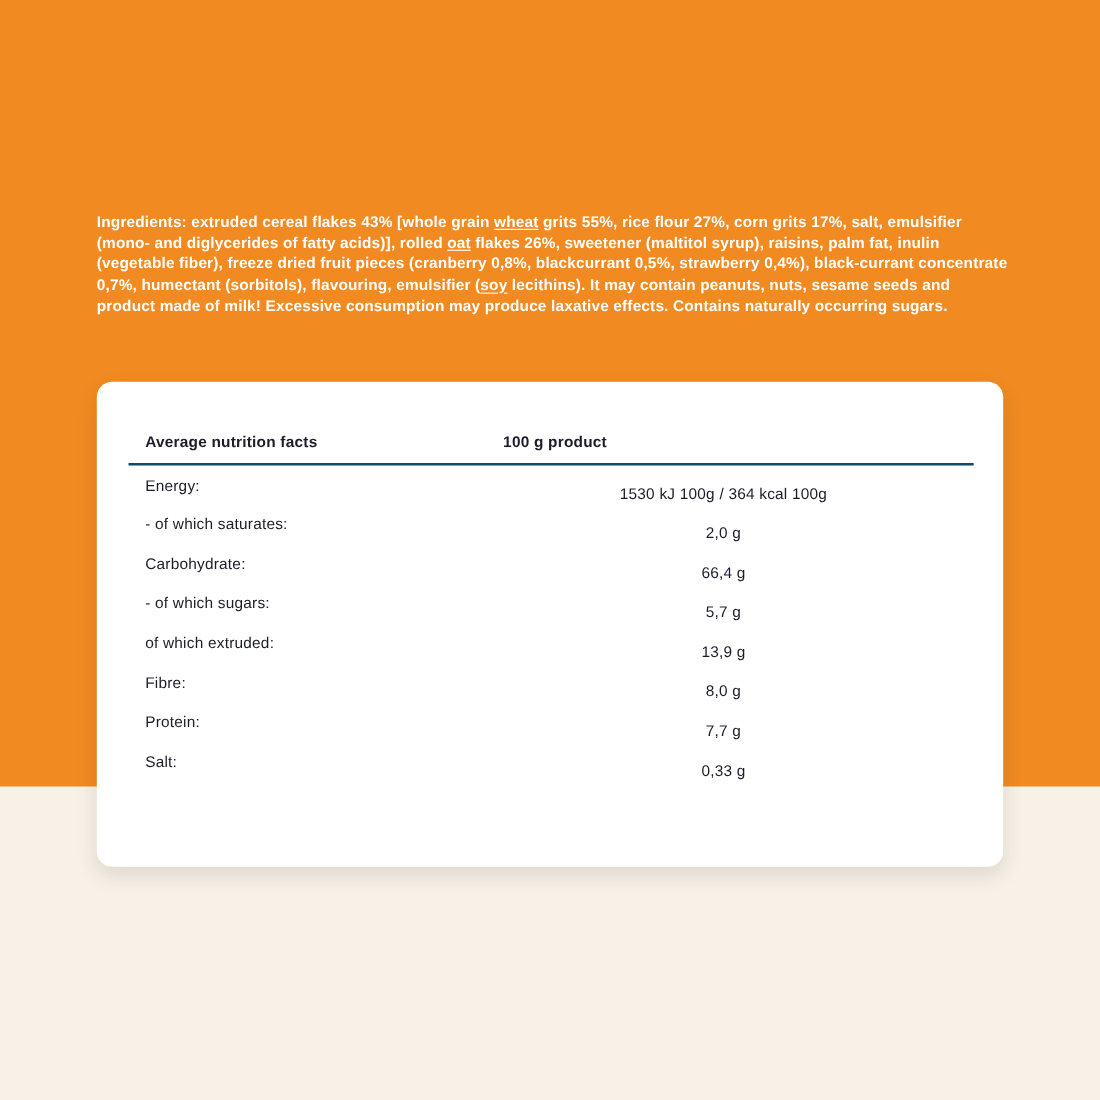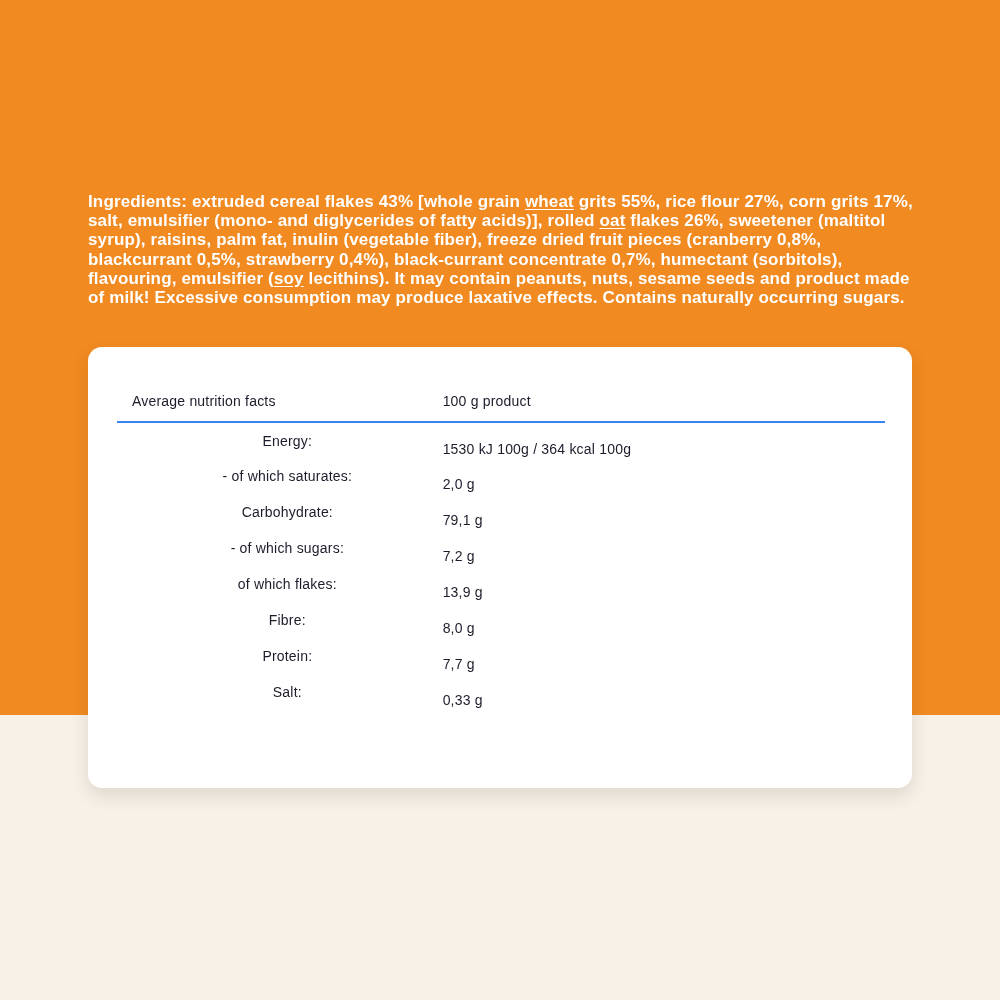"Ingredients: extruded cereal flakes 43%" .ingredients { font-size: 17px -> 14px }
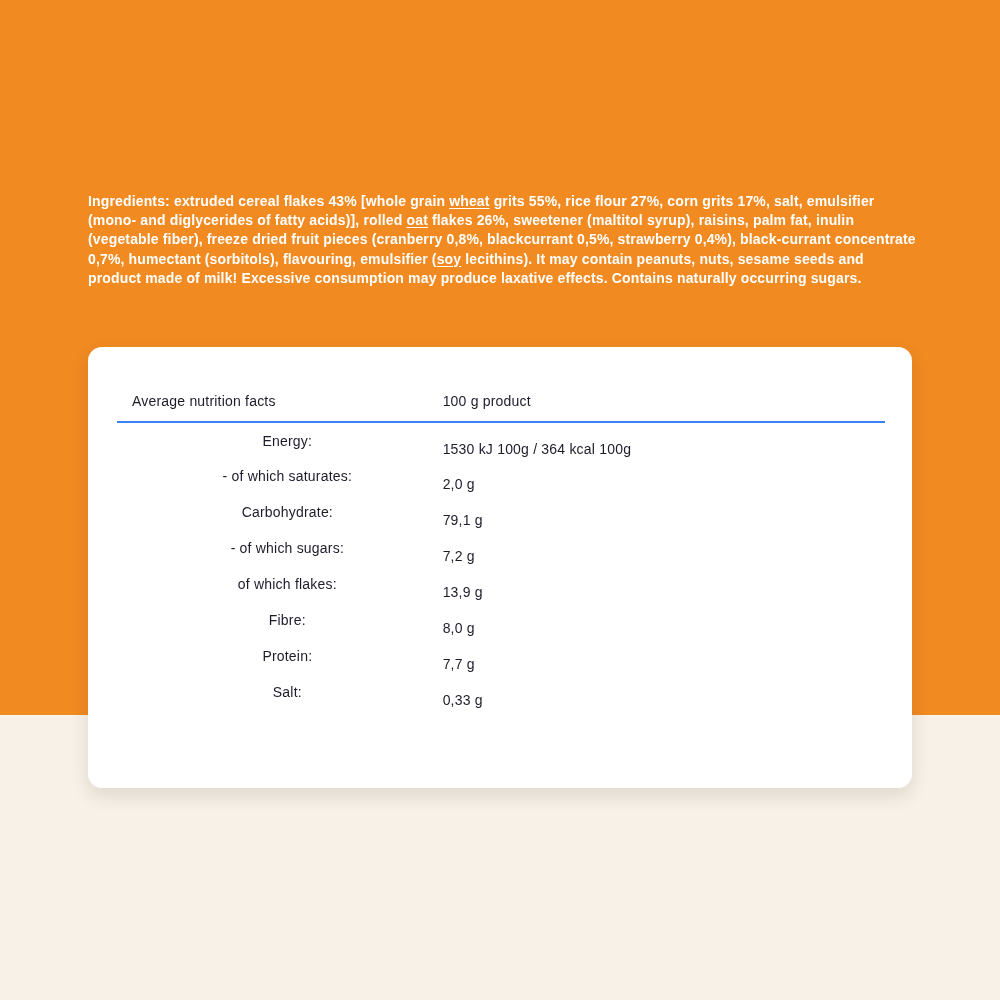"Average nutrition facts" table.nutrition-table th { border-bottom: 2px solid #3b82f6 -> 2px solid #0c4a6e; font-weight: 400 -> 700 }
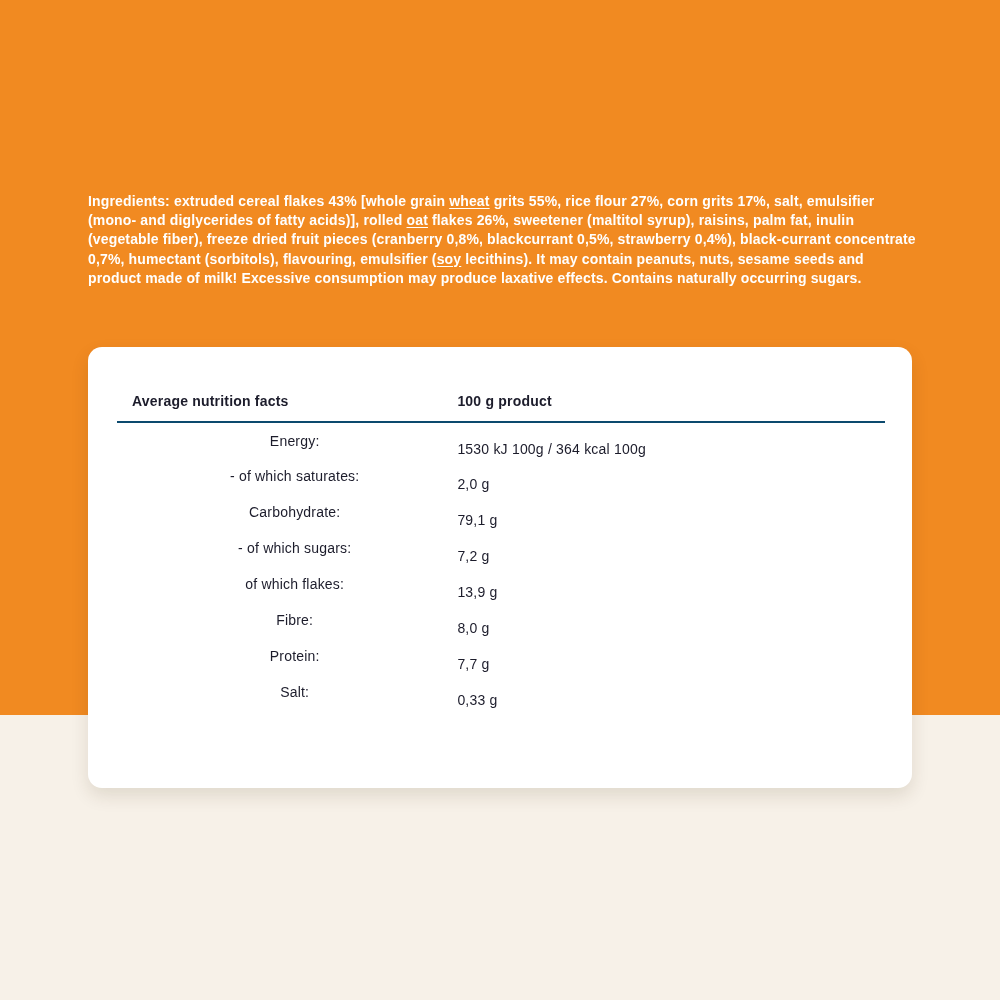"Energy:" table.nutrition-table td { text-align: center -> left }
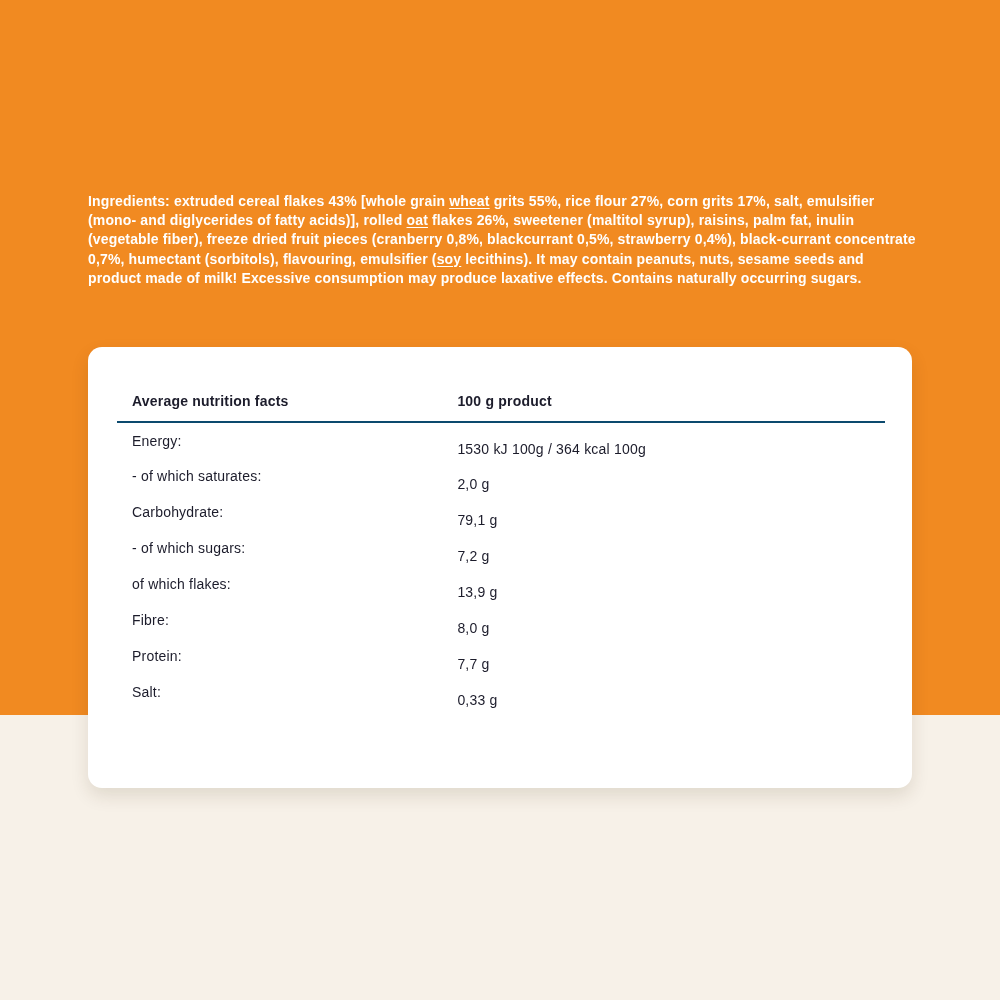"1530 kJ 100g / 364" table.nutrition-table td.val { text-align: left -> center }
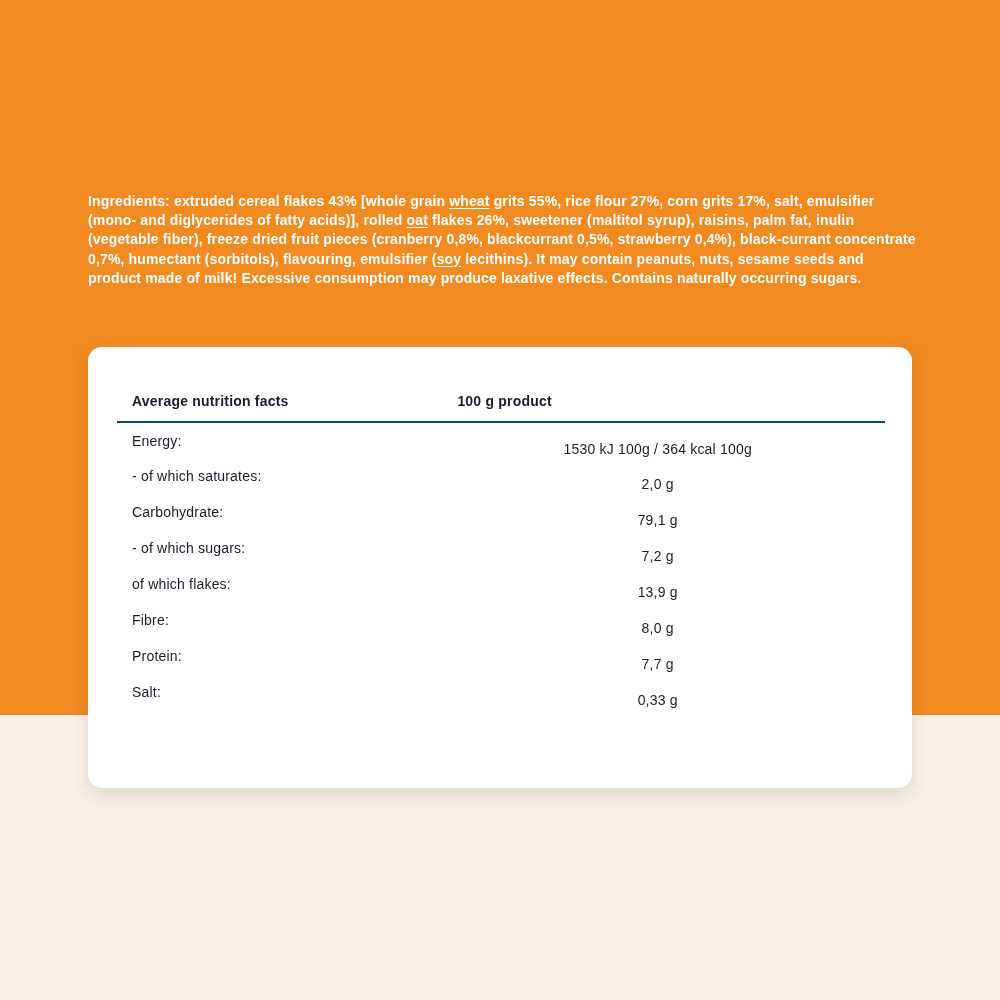"79,1 g" td.val { text: 79,1 -> 66,4 }
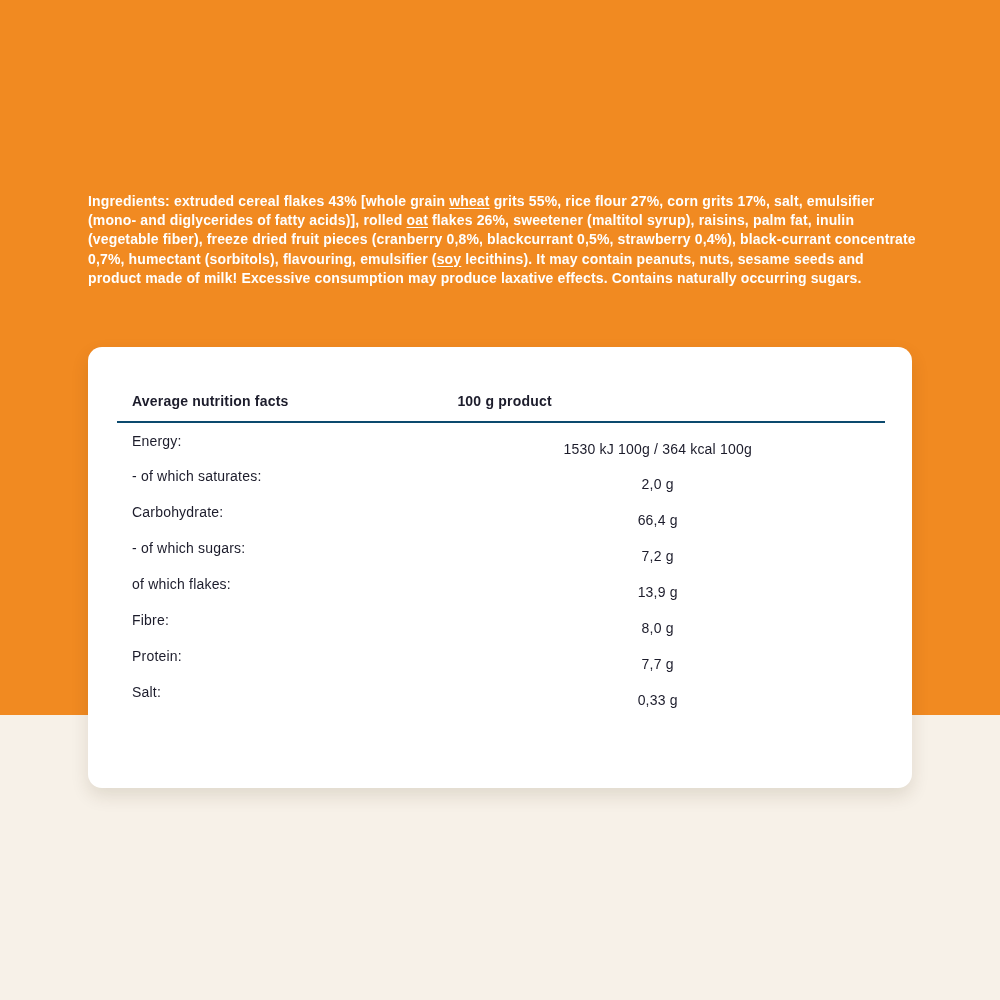"7,2 g" td.val { text: 7,2 -> 5,7 }
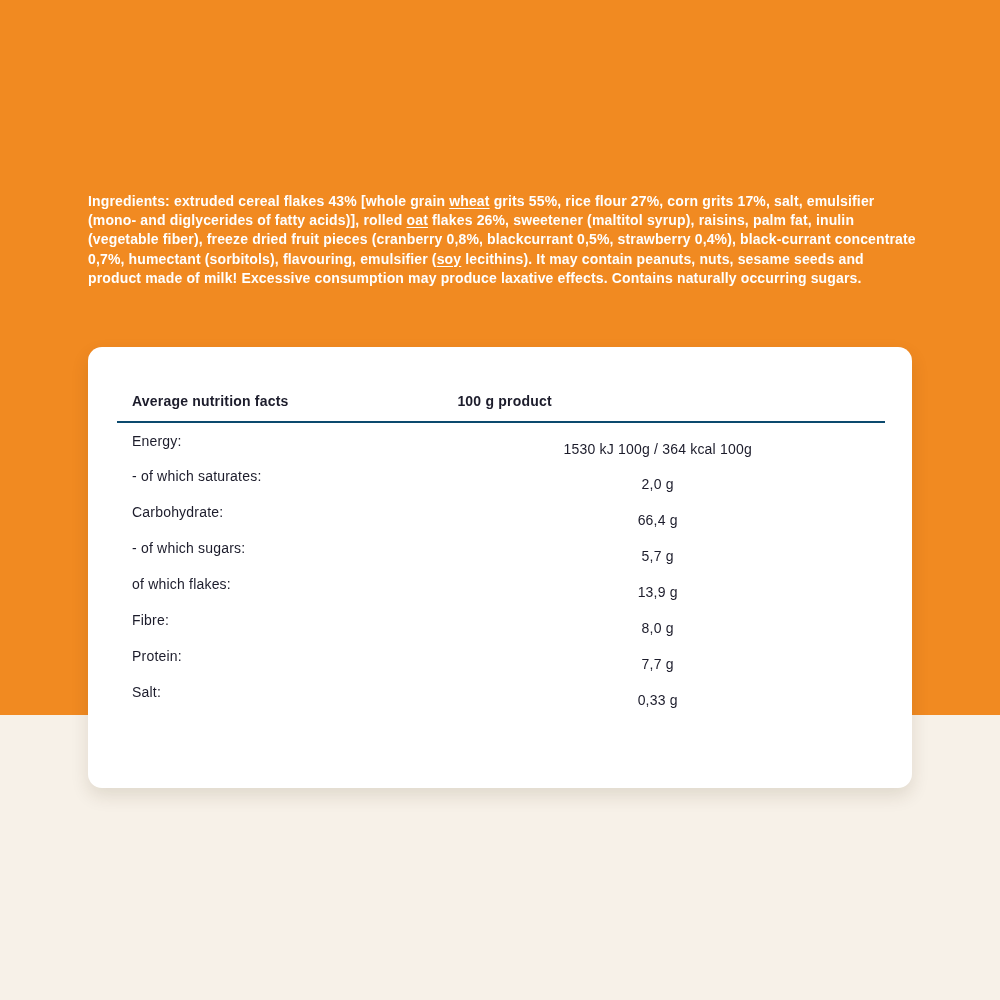"of which flakes:" td { text: flakes -> extruded }
